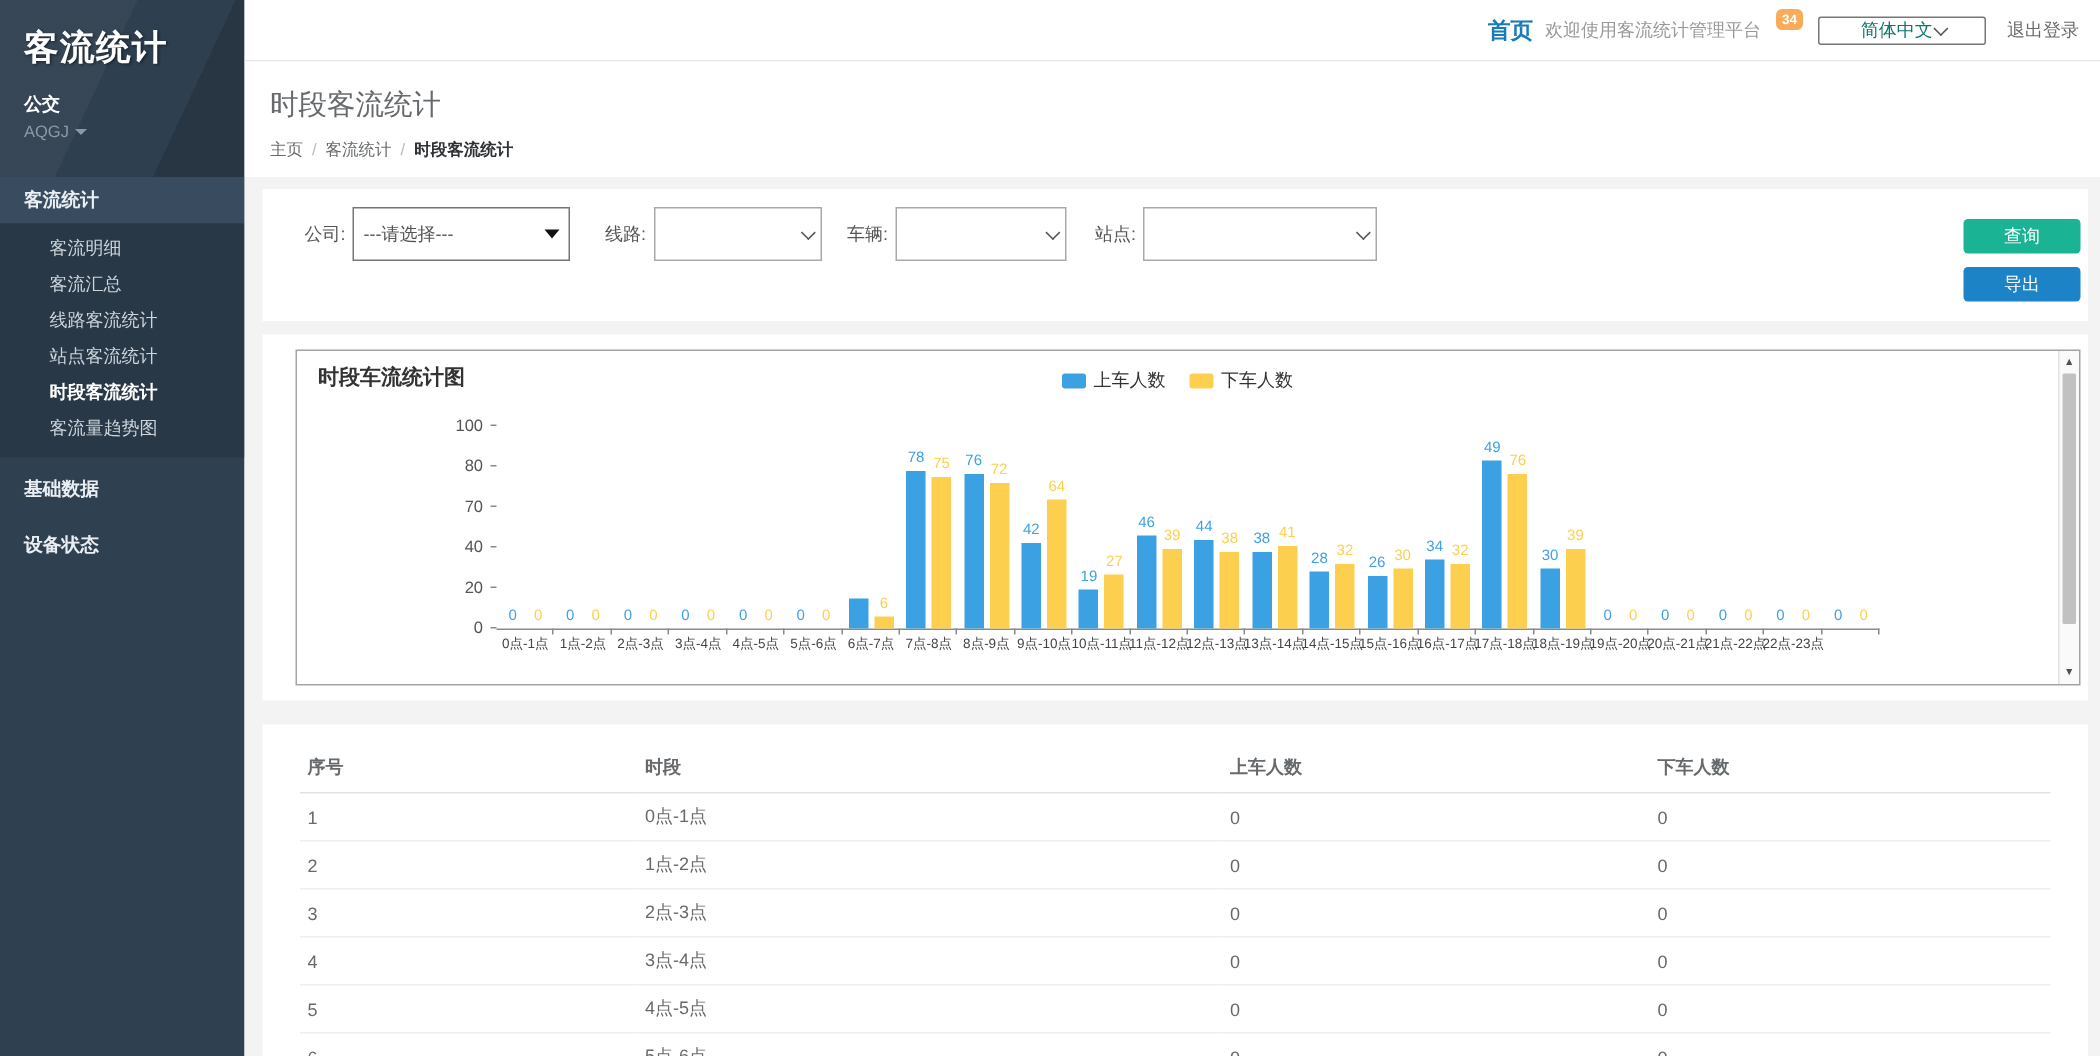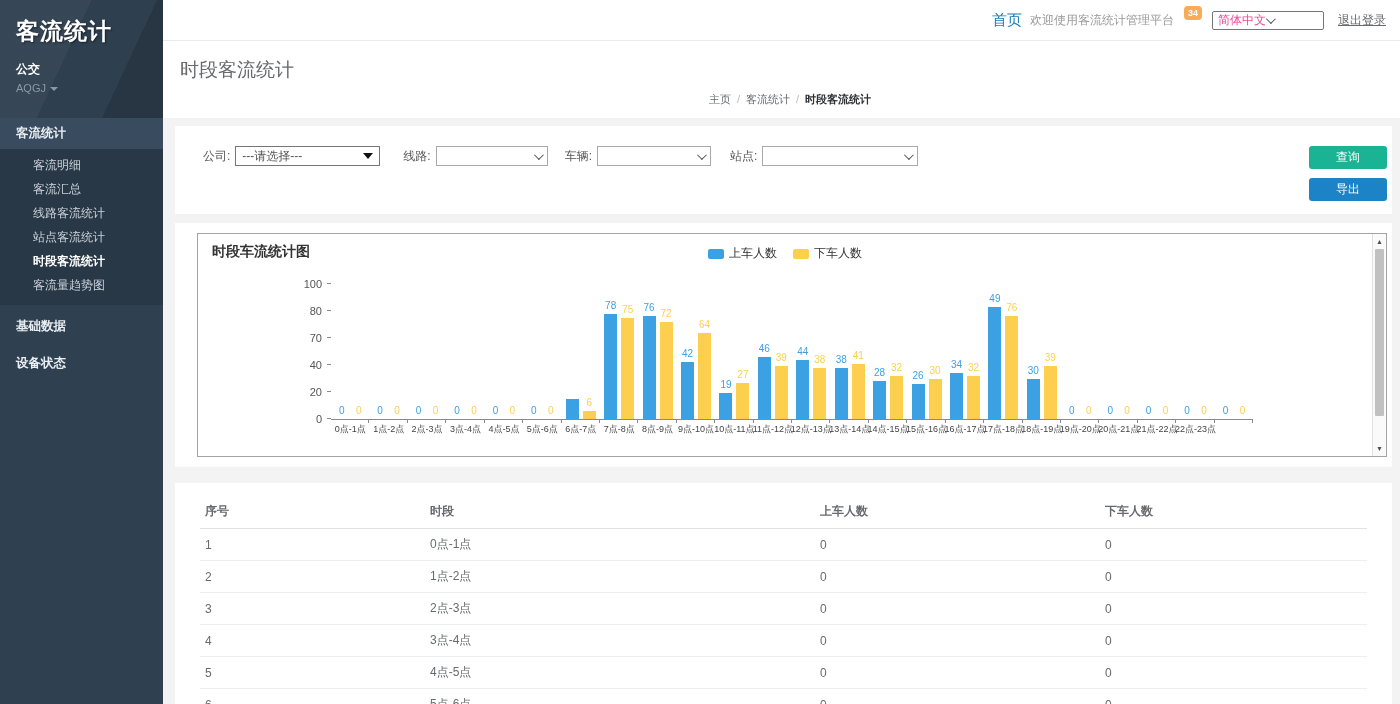"首页" .home-link { font-weight: normal -> bold }
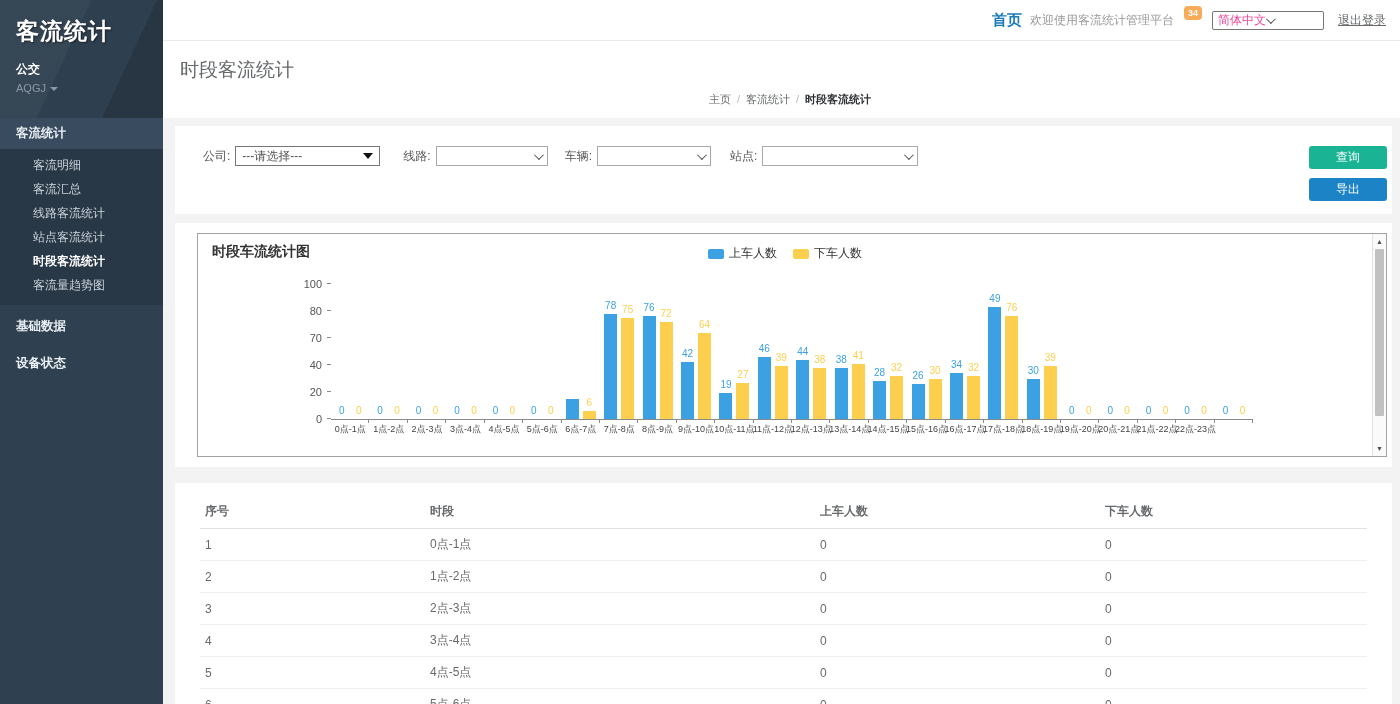"简体中文" .lang-select { color: #ec4899 -> #0f766e; justify-content: flex-start -> center }
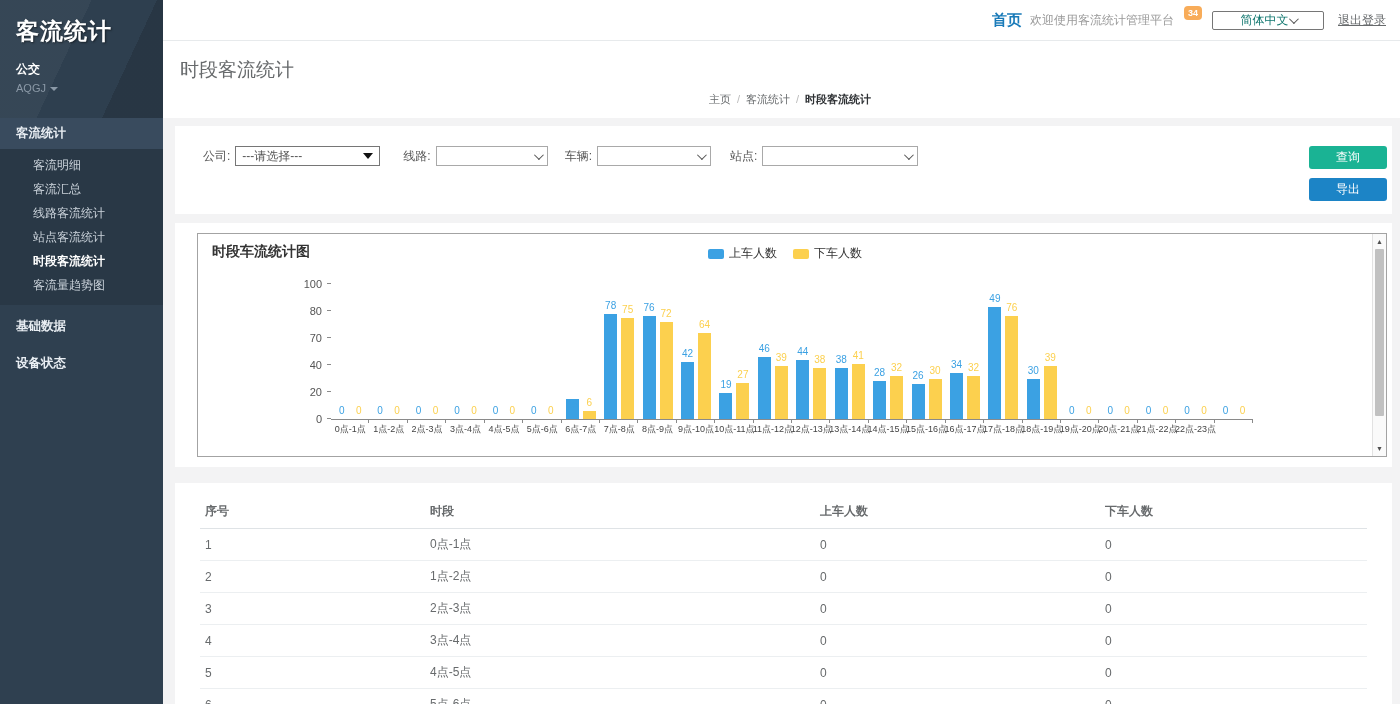"退出登录" .logout { text-decoration: underline -> none }
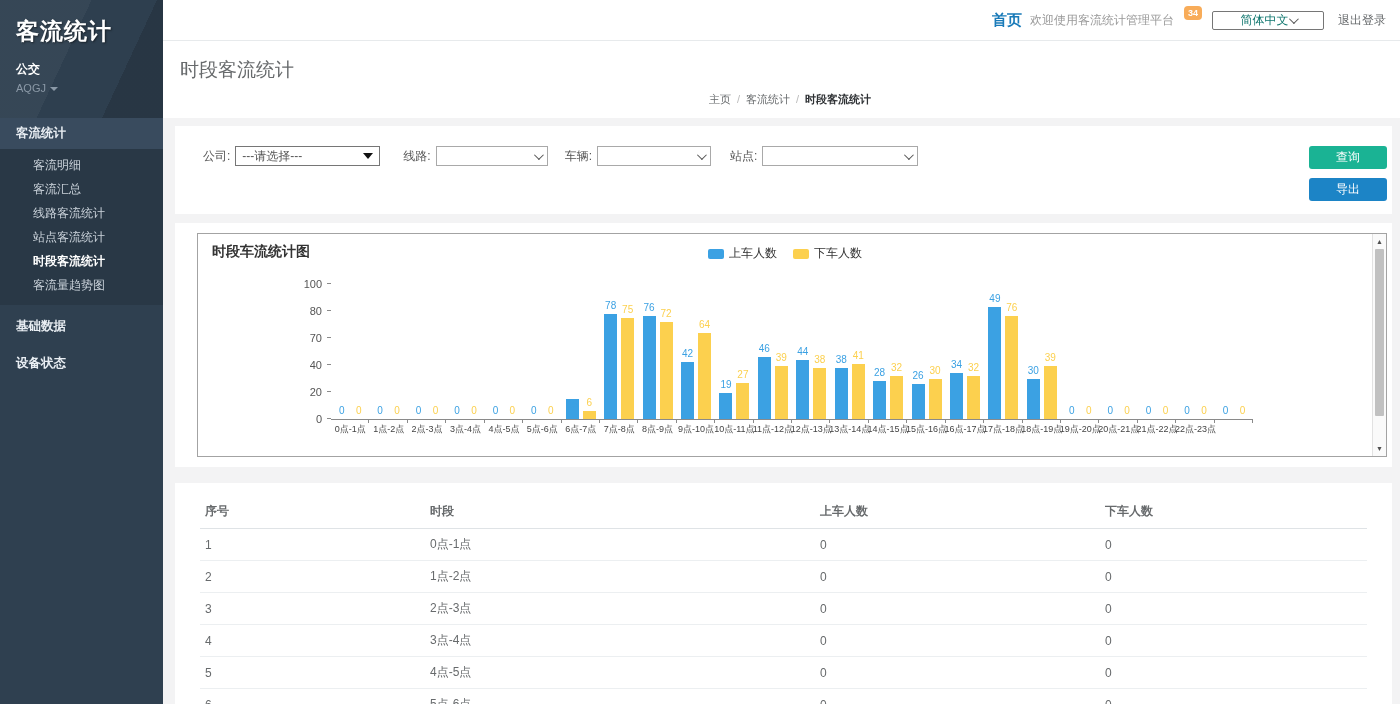"主页 / 客流统计 / 时段客流统计" .breadcrumb { text-align: center -> none }
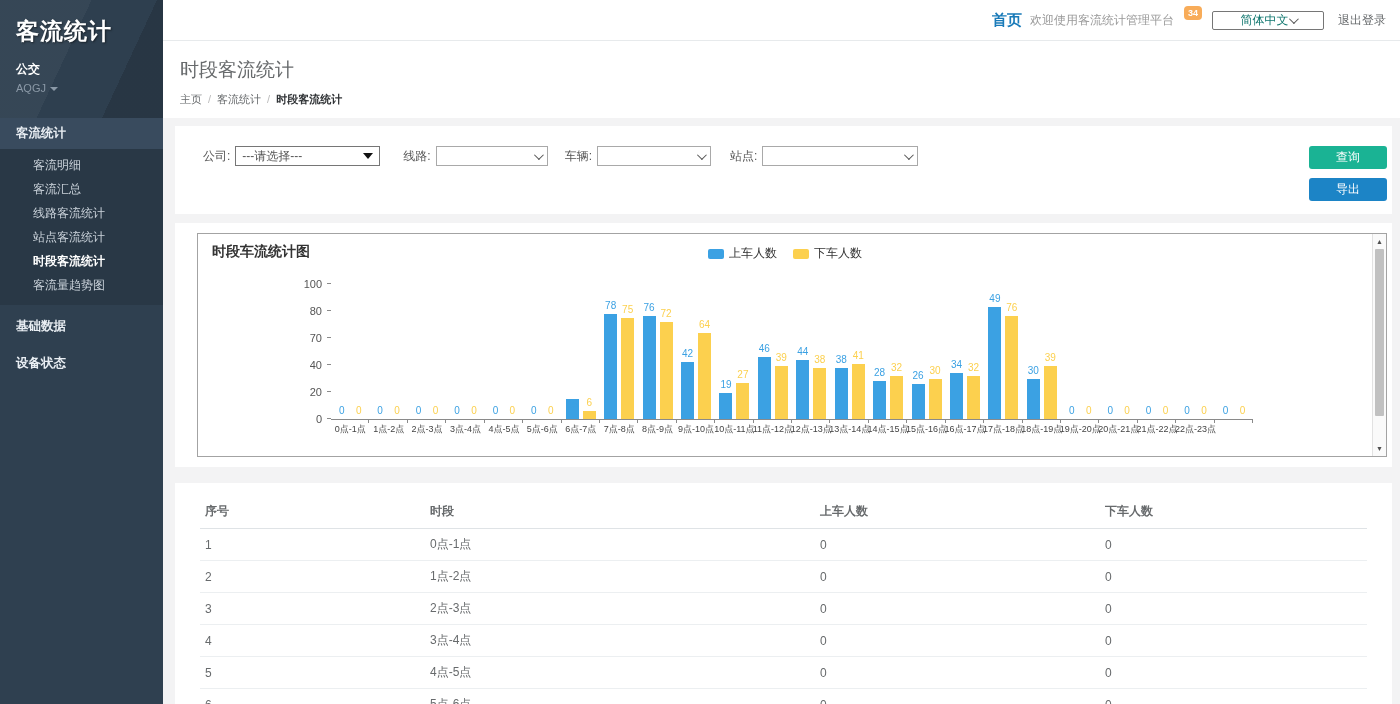"---请选择---" .sel { height: 20px -> 36px }
